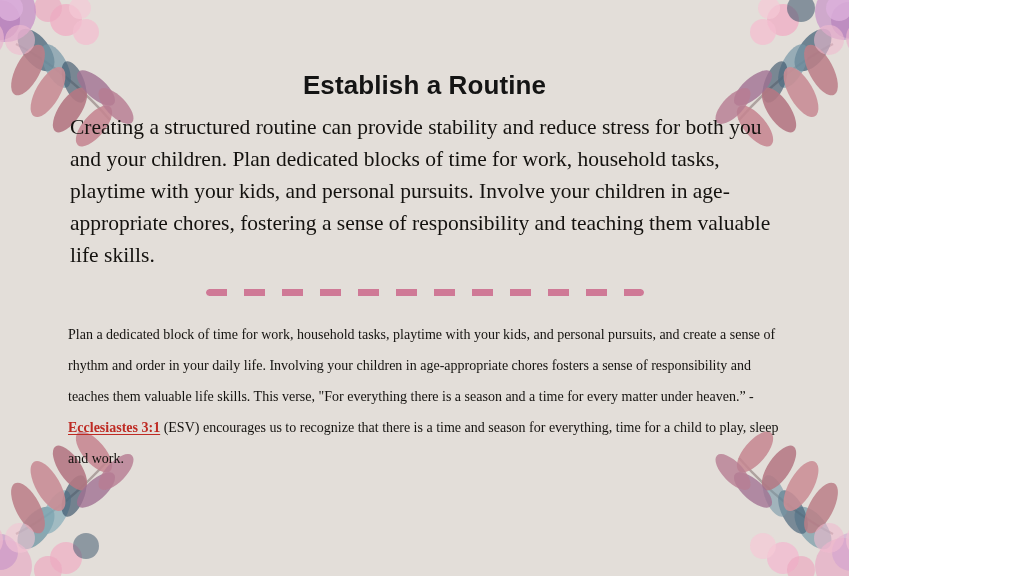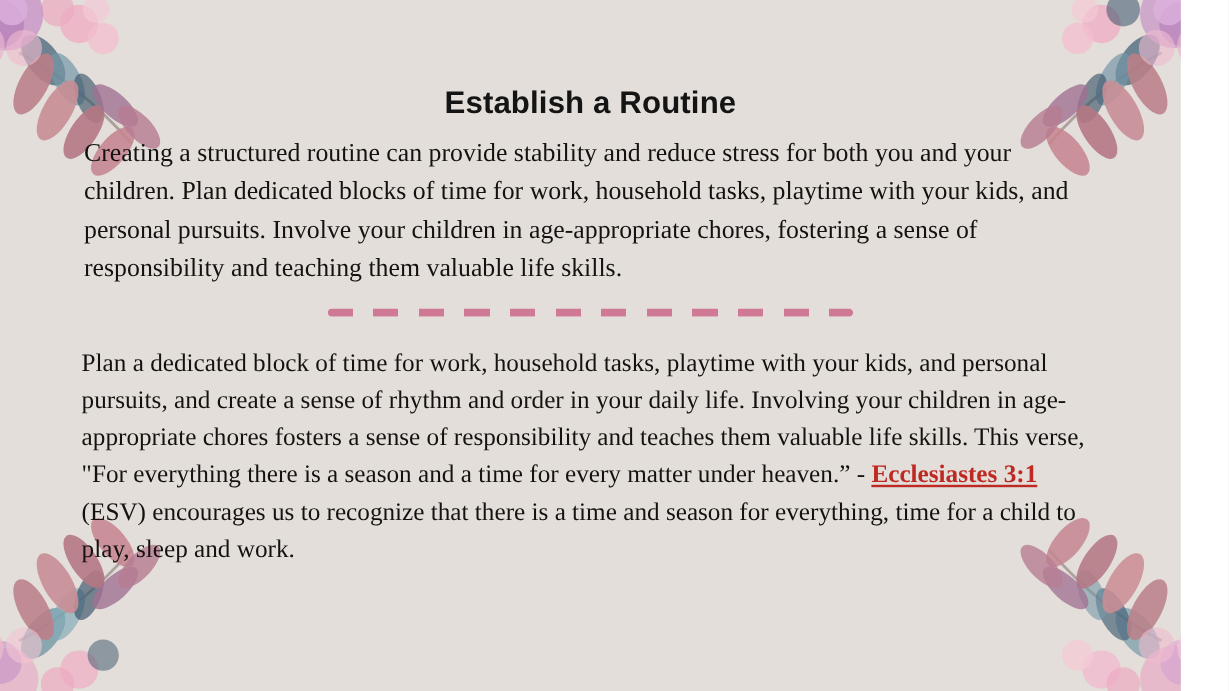"Establish a Routine" .slide { width: 984px -> 849px }
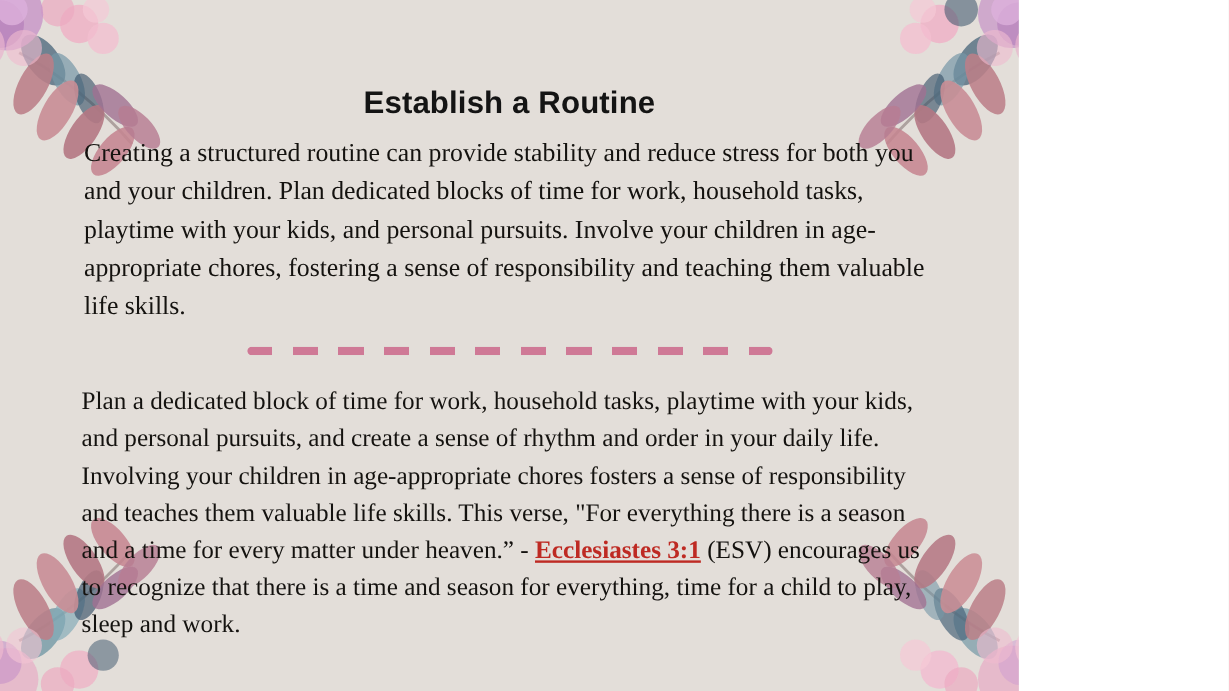"Plan a dedicated block of" .para-two { font-size: 21px -> 14px }
